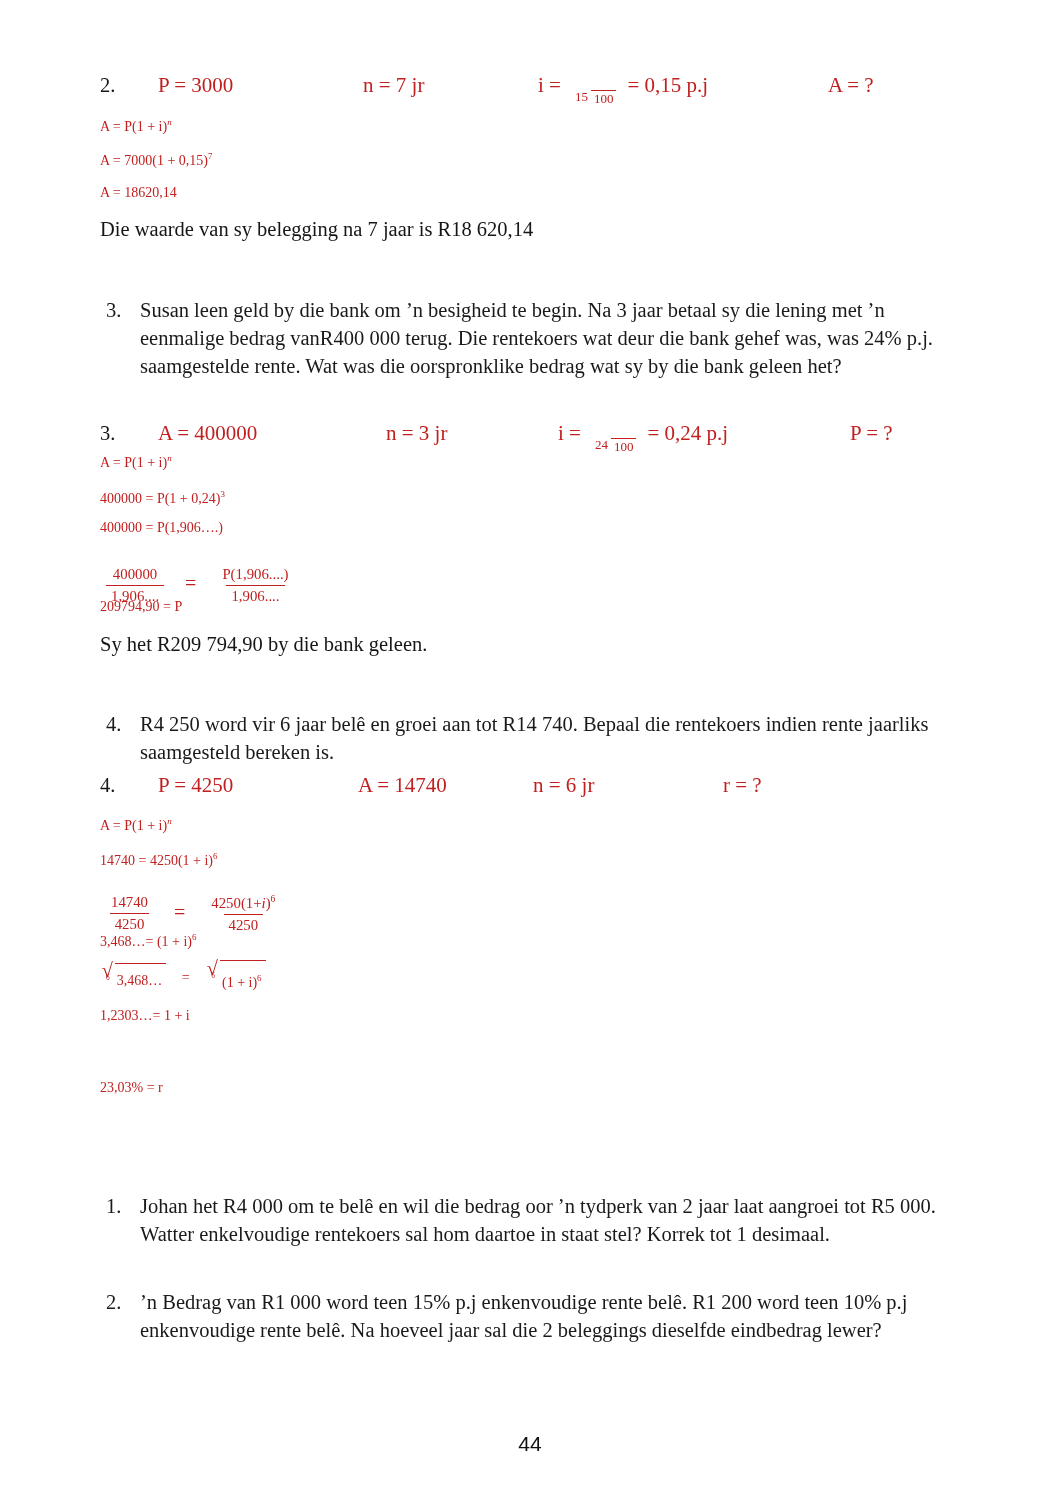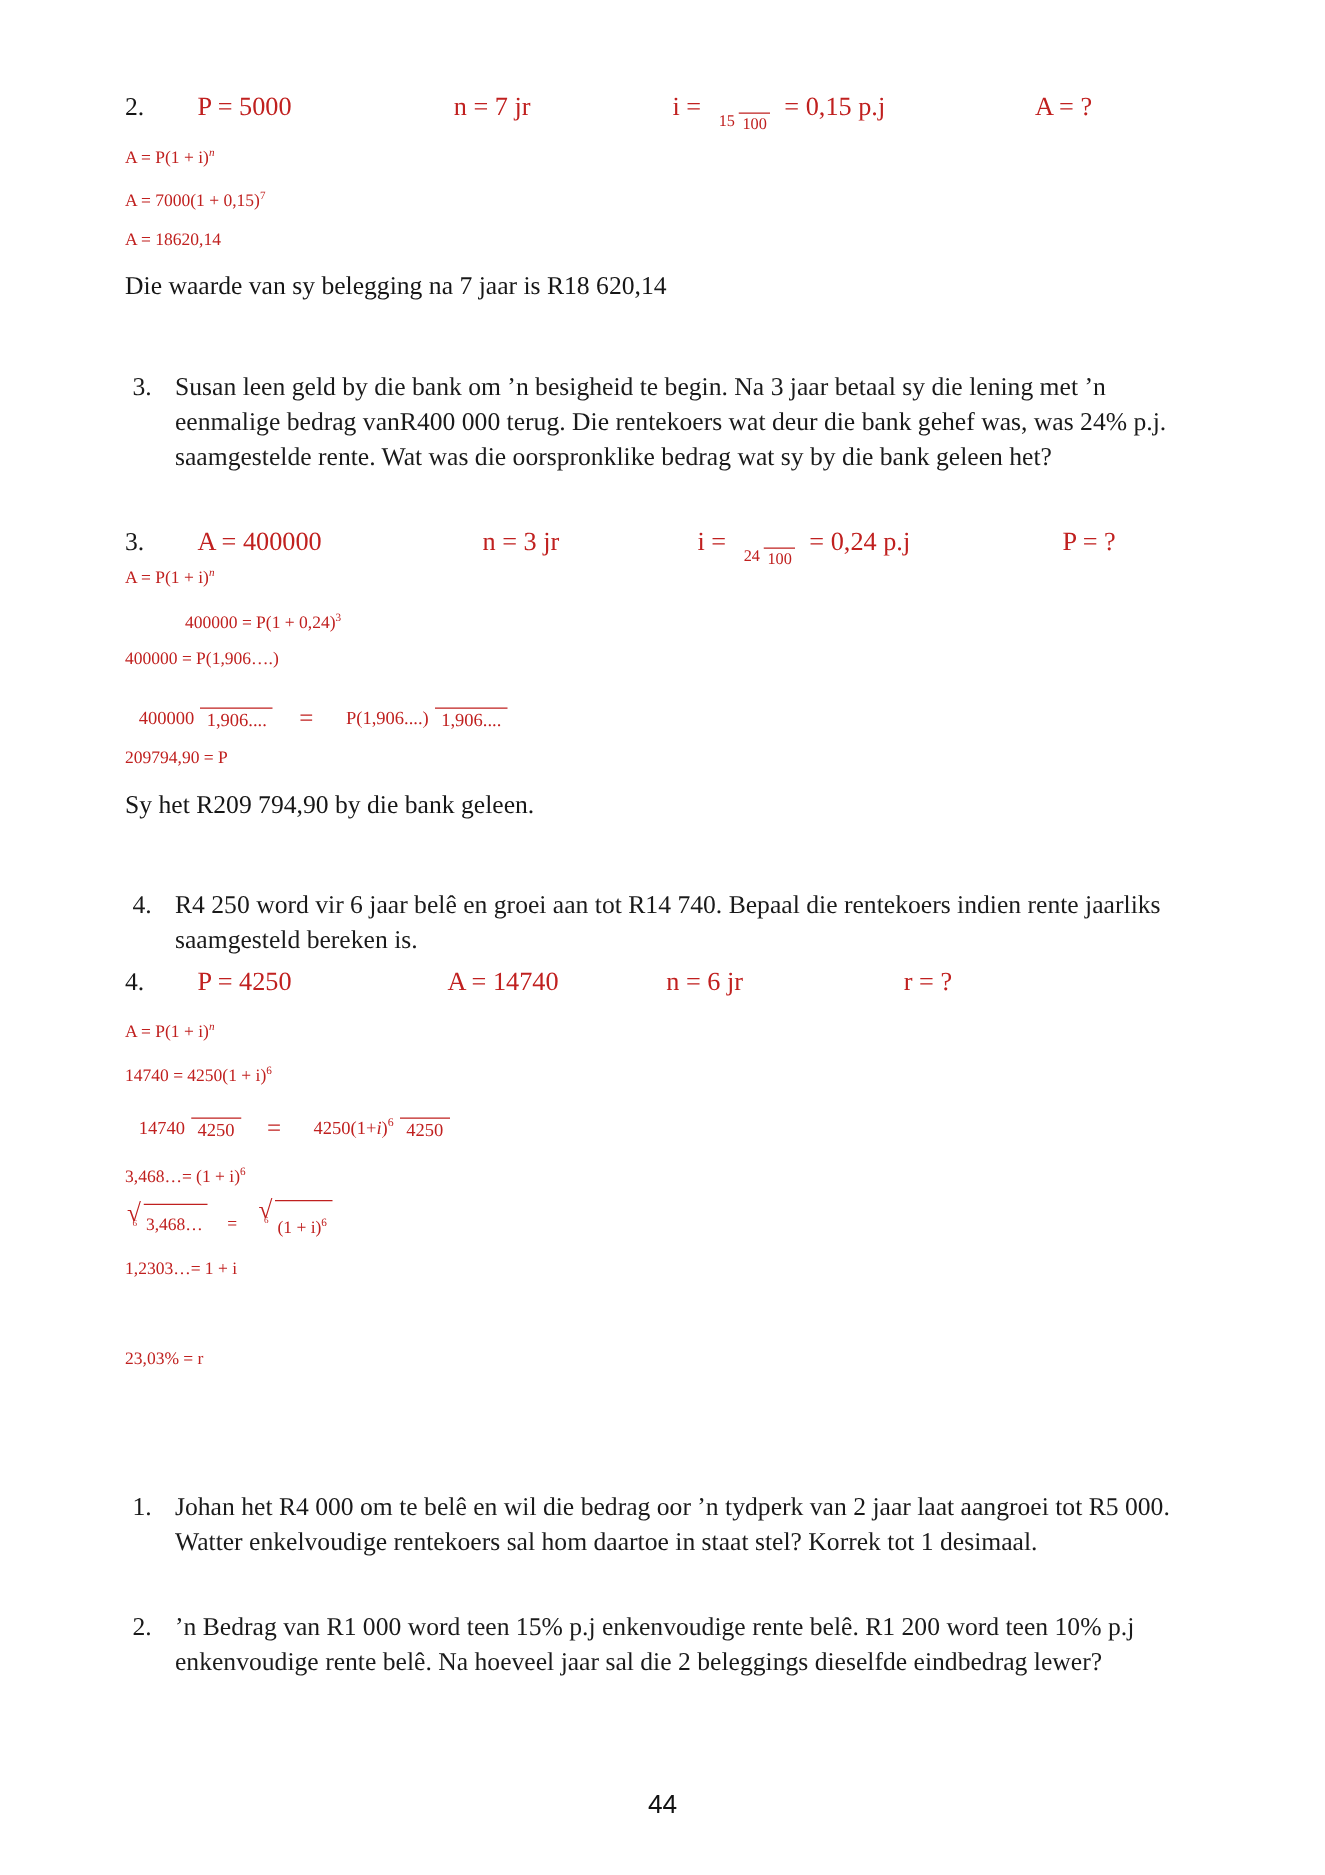"P = 5000" span { text: 5000 -> 3000 }
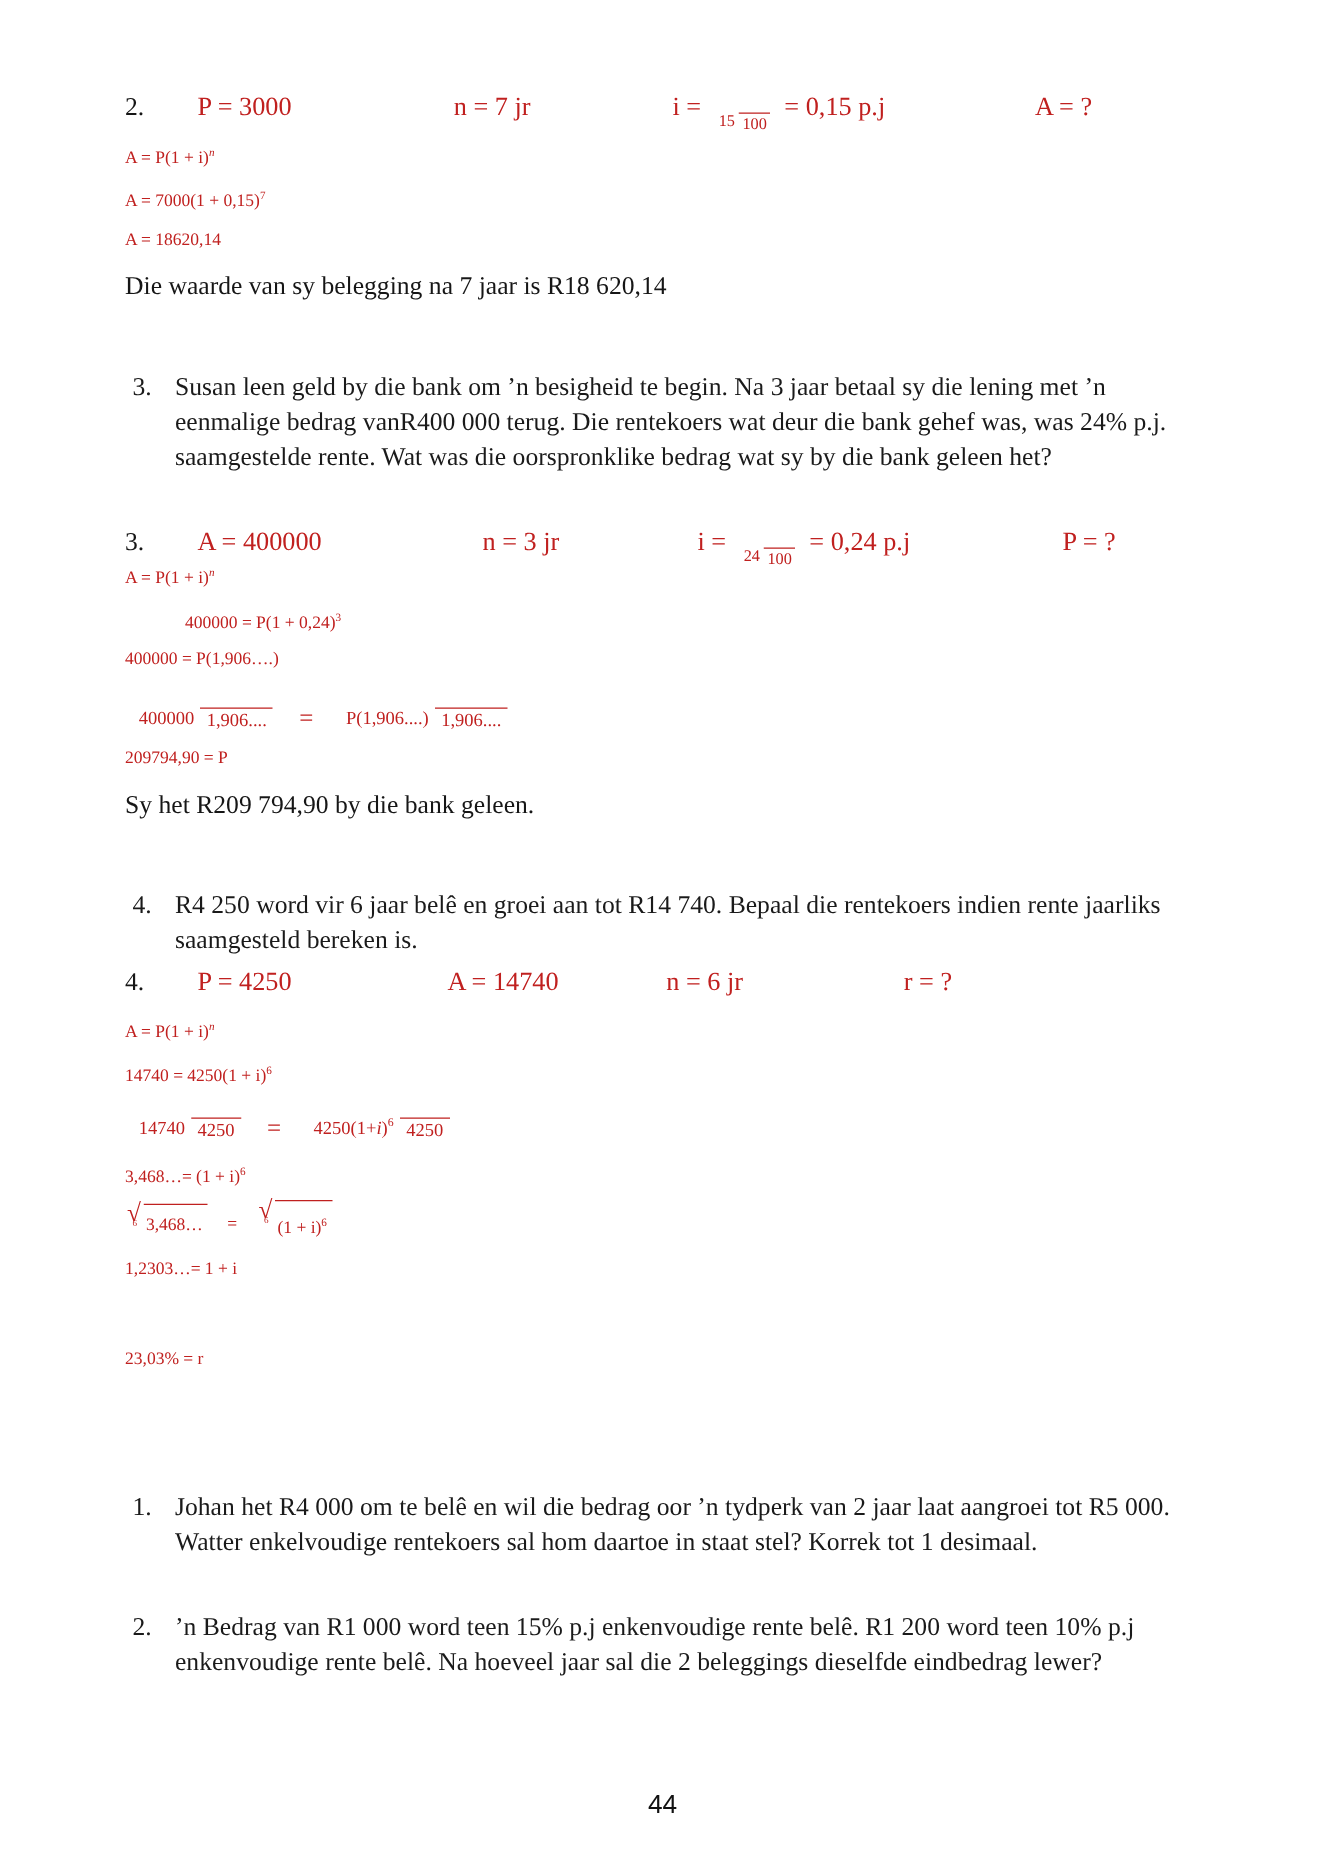"400000 = P(1 + 0,24)3" div.blk { margin-left: 48px -> none }
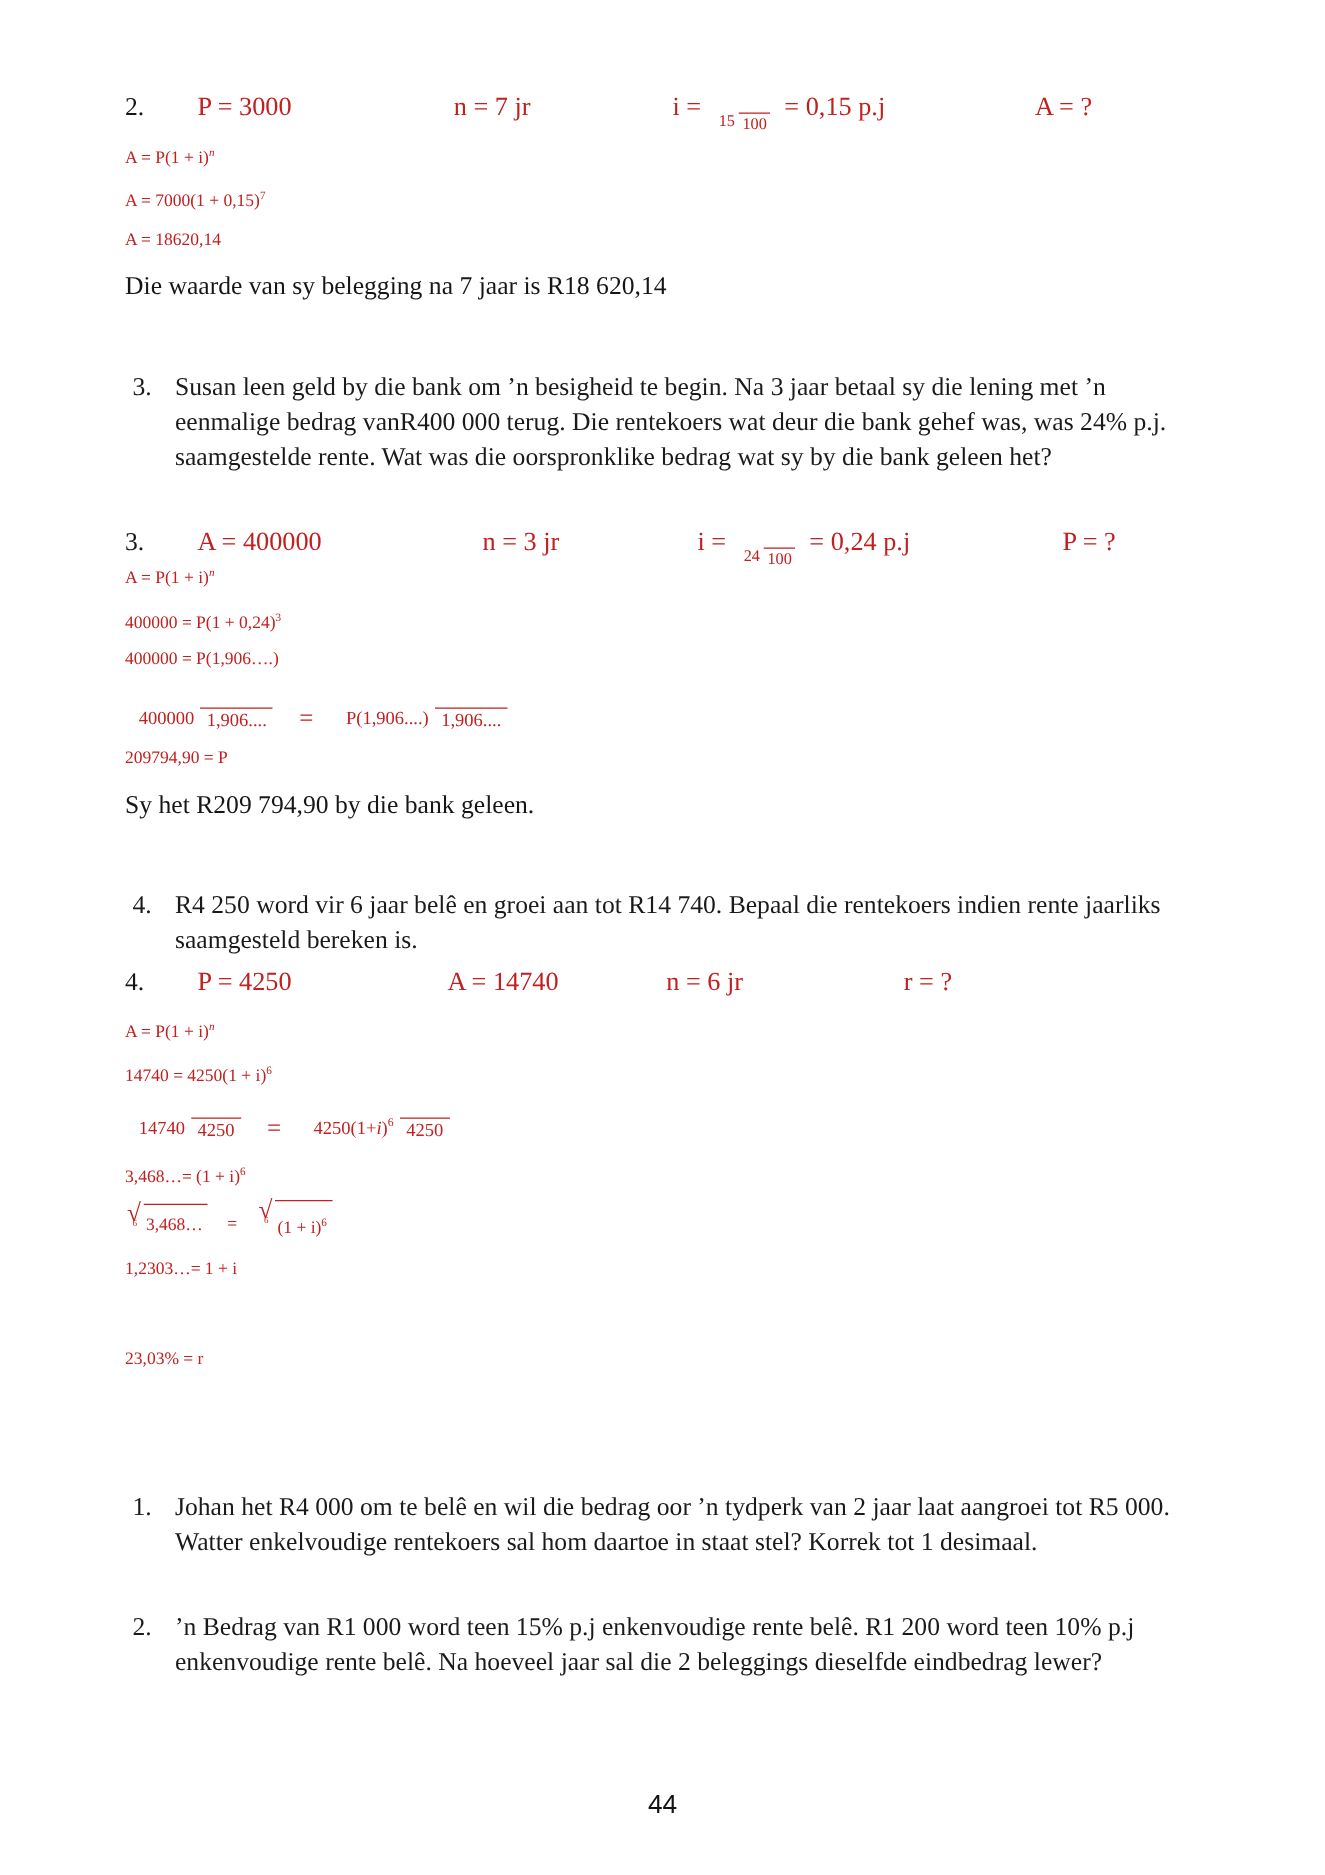"400000" .dfrac { flex-direction: row -> column }
